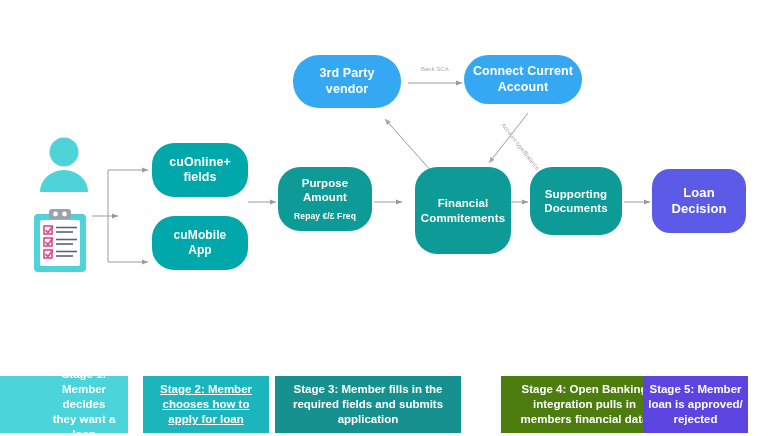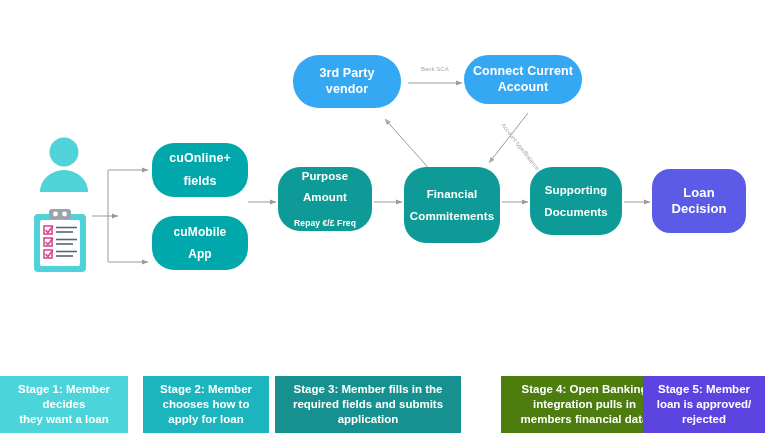"cuOnline+" .r-lg { gap: 7px -> none }
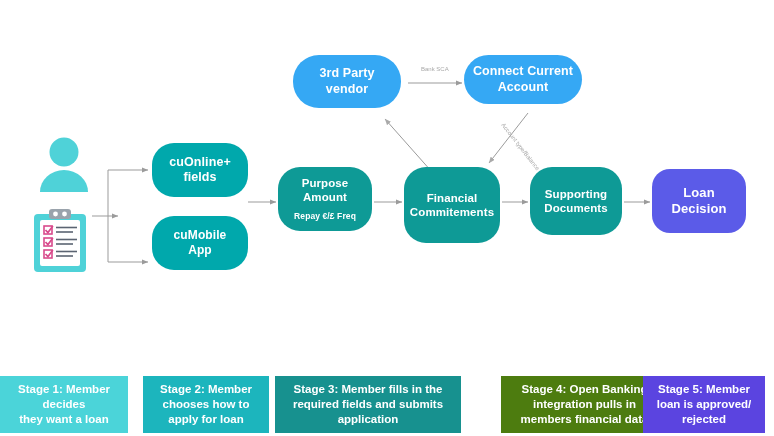"Financial" div.node { height: 76px -> 87px; left: 404px -> 415px }
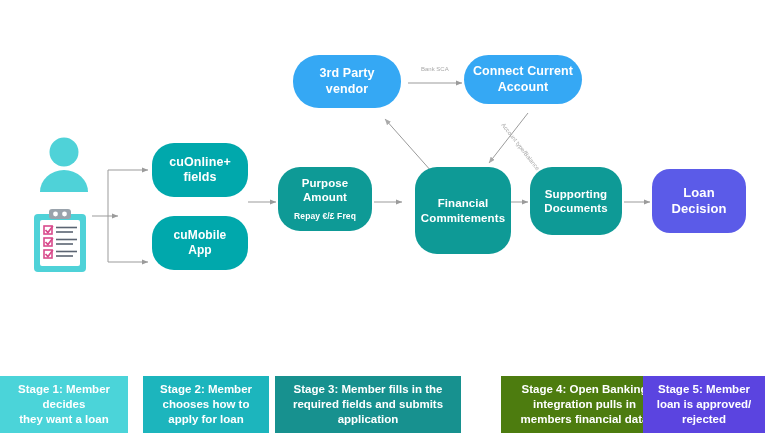"Stage 1: Member" .s1 { padding-left: none -> 44px }
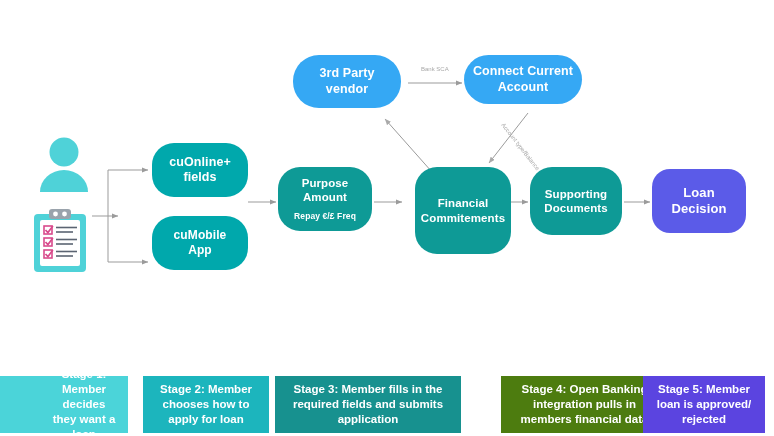"Stage 2: Member" div.stage { text-decoration: none -> underline }
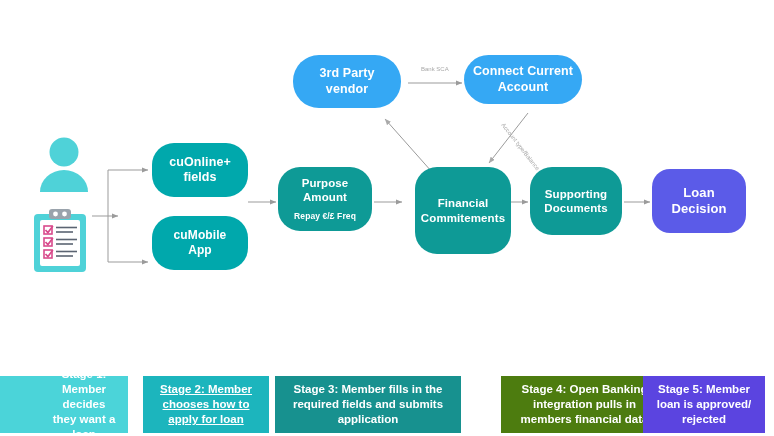"Stage 5: Member" div.stage { width: 122px -> 105px }
